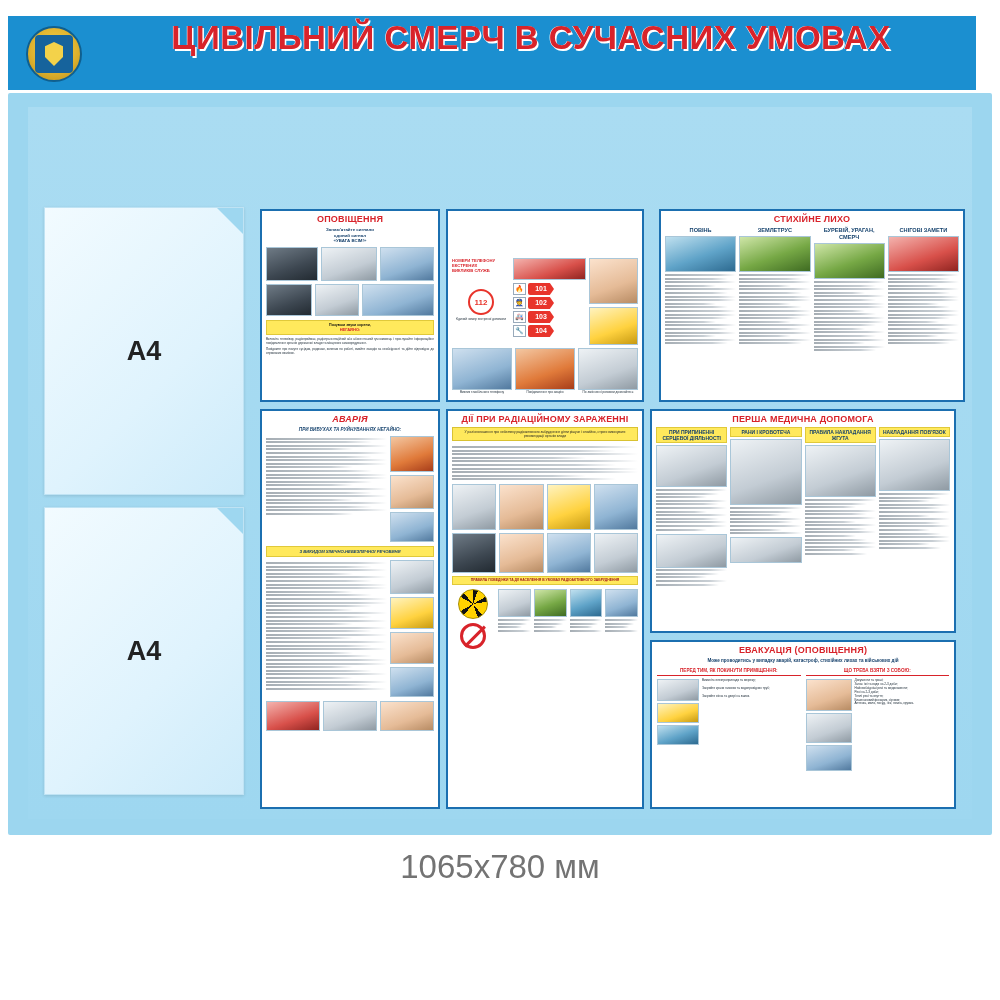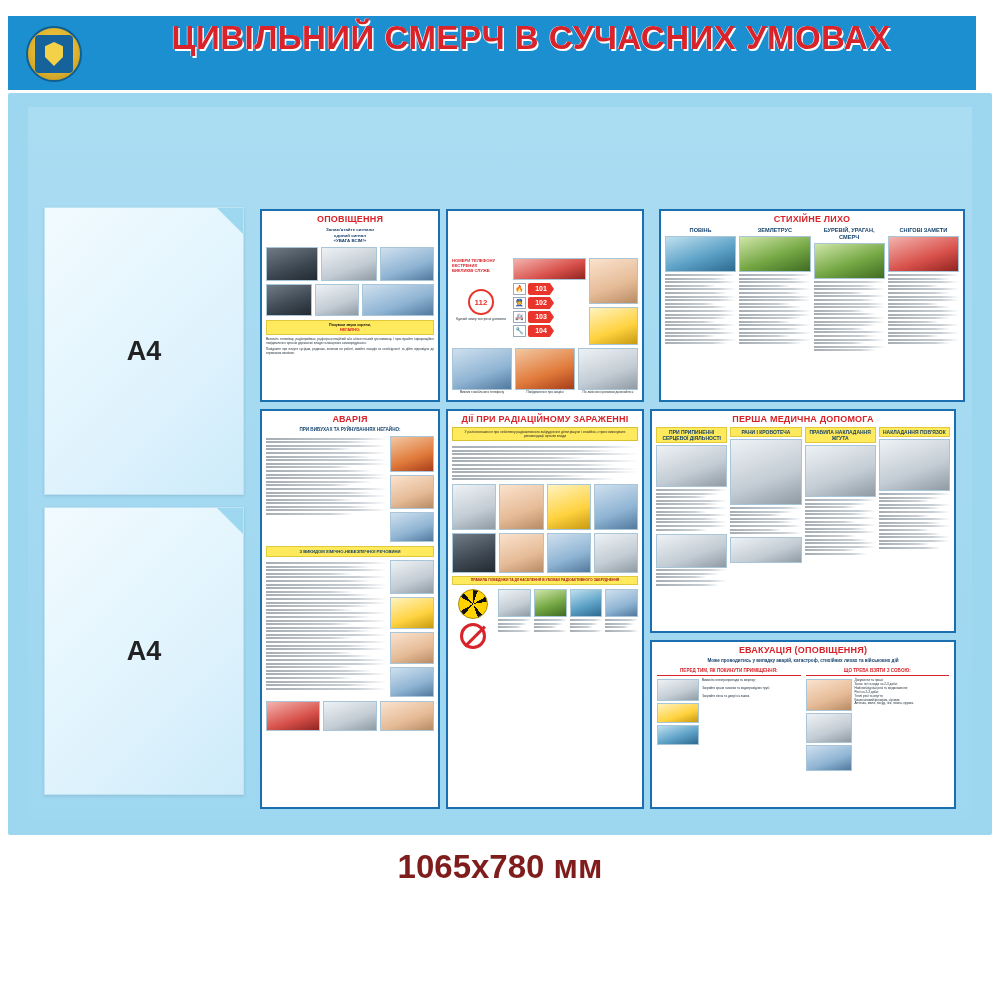"АВАРІЯ" div.panel { font-style: none -> italic }
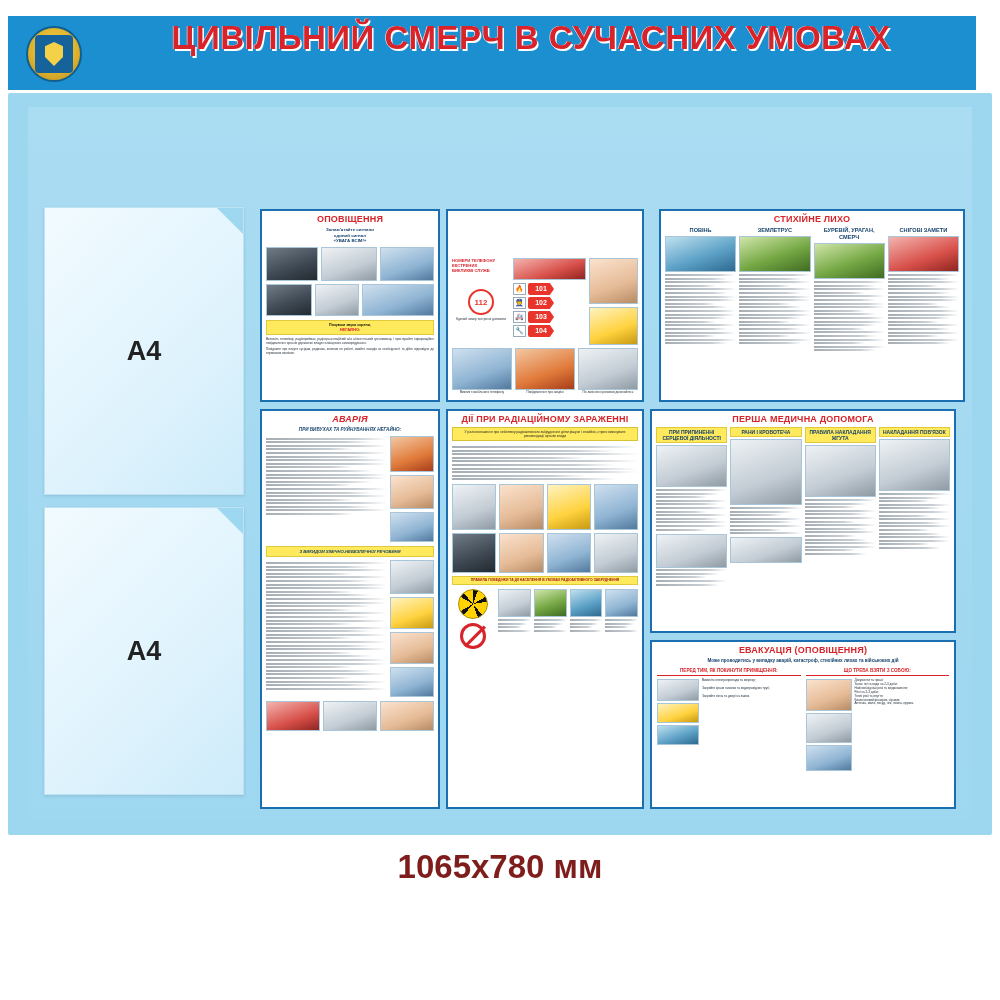"1065x780 мм" .caption { color: #7f1d1d -> #737373; font-weight: bold -> normal }
